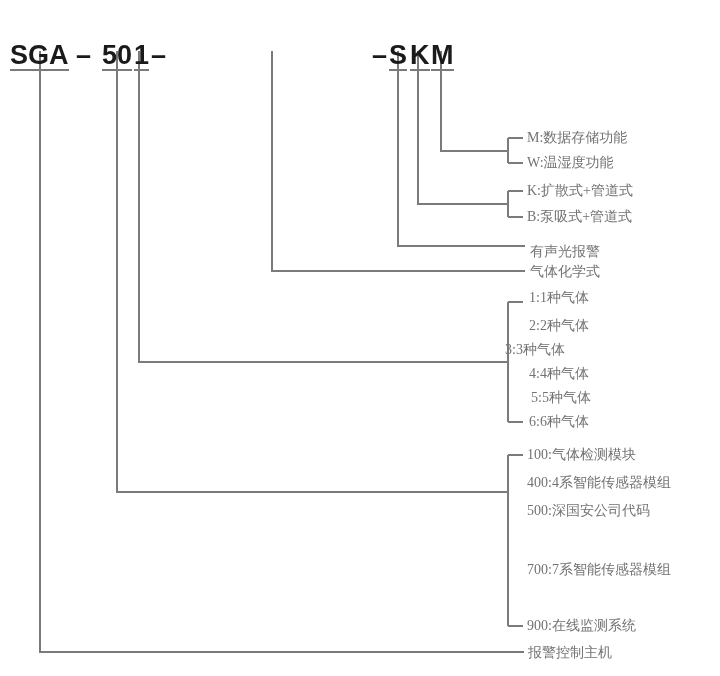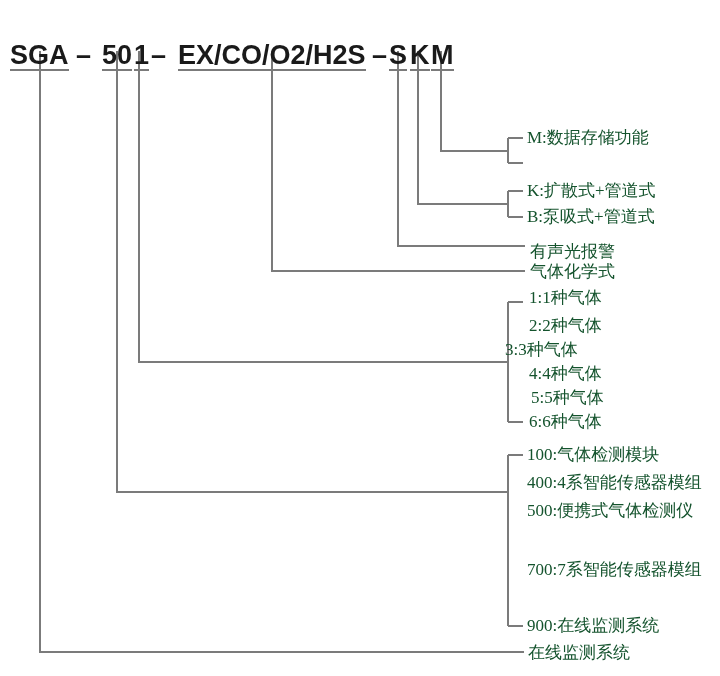"EX/CO/O2/H2S" span.t { html: <span>EX/CO/O2/H2S</span> -> none }
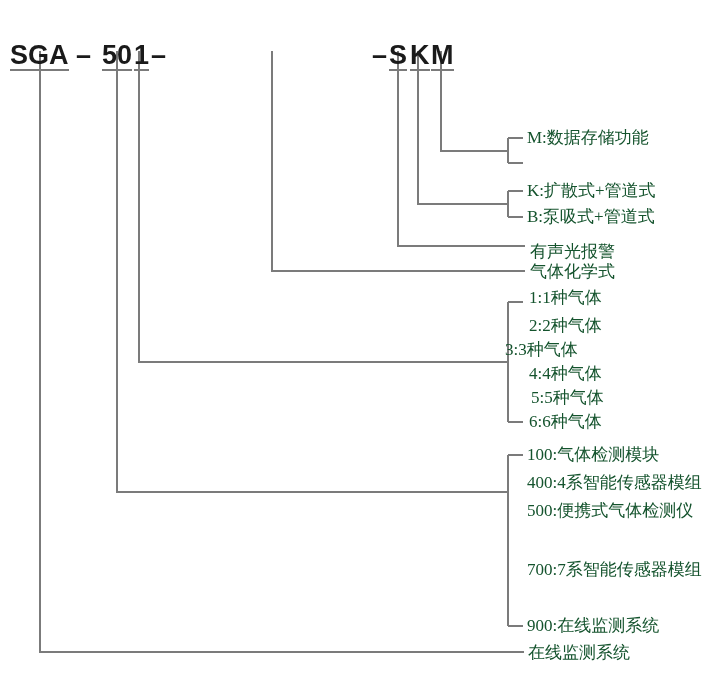"M:数据存储功能" .lbl { color: #14532d -> #737373; font-size: 17px -> 14px }
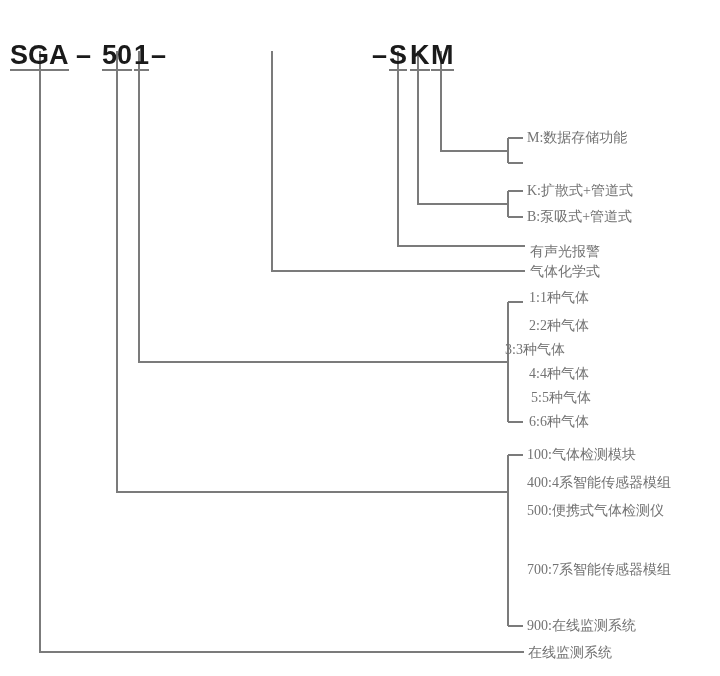"W:温湿度功能" span.lbl { html: none -> <span>W:温湿度功能</span> }
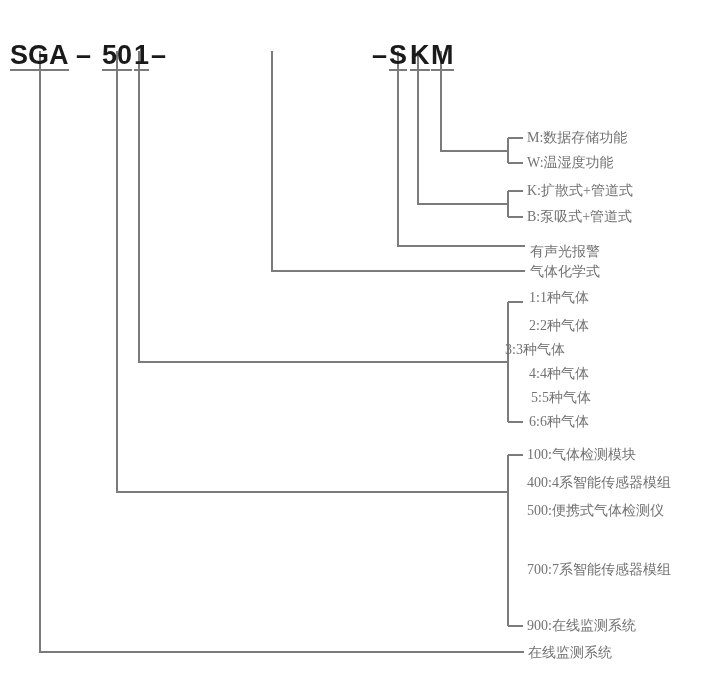"500:便携式气体检测仪" span.lbl { text: 500:便携式气体检测仪 -> 500:深国安公司代码 }
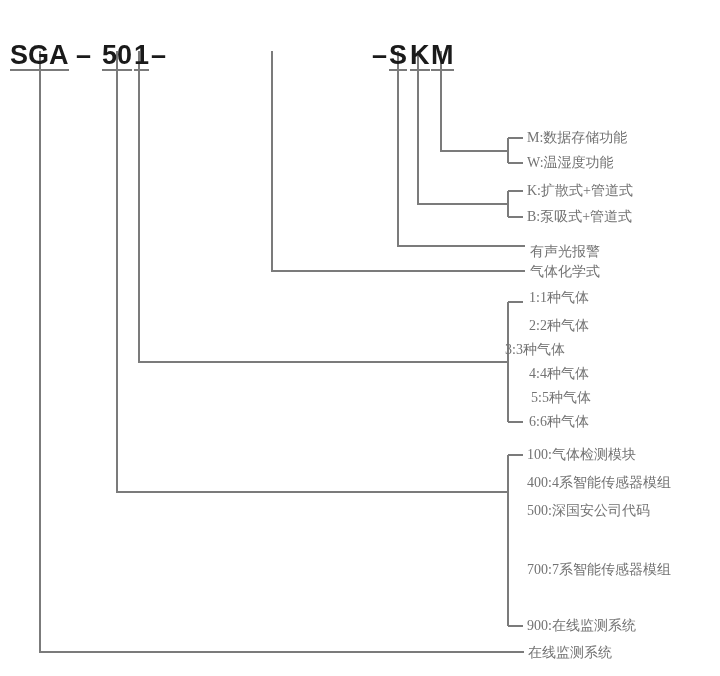"在线监测系统" span.lbl { text: 在线监测系统 -> 报警控制主机 }
